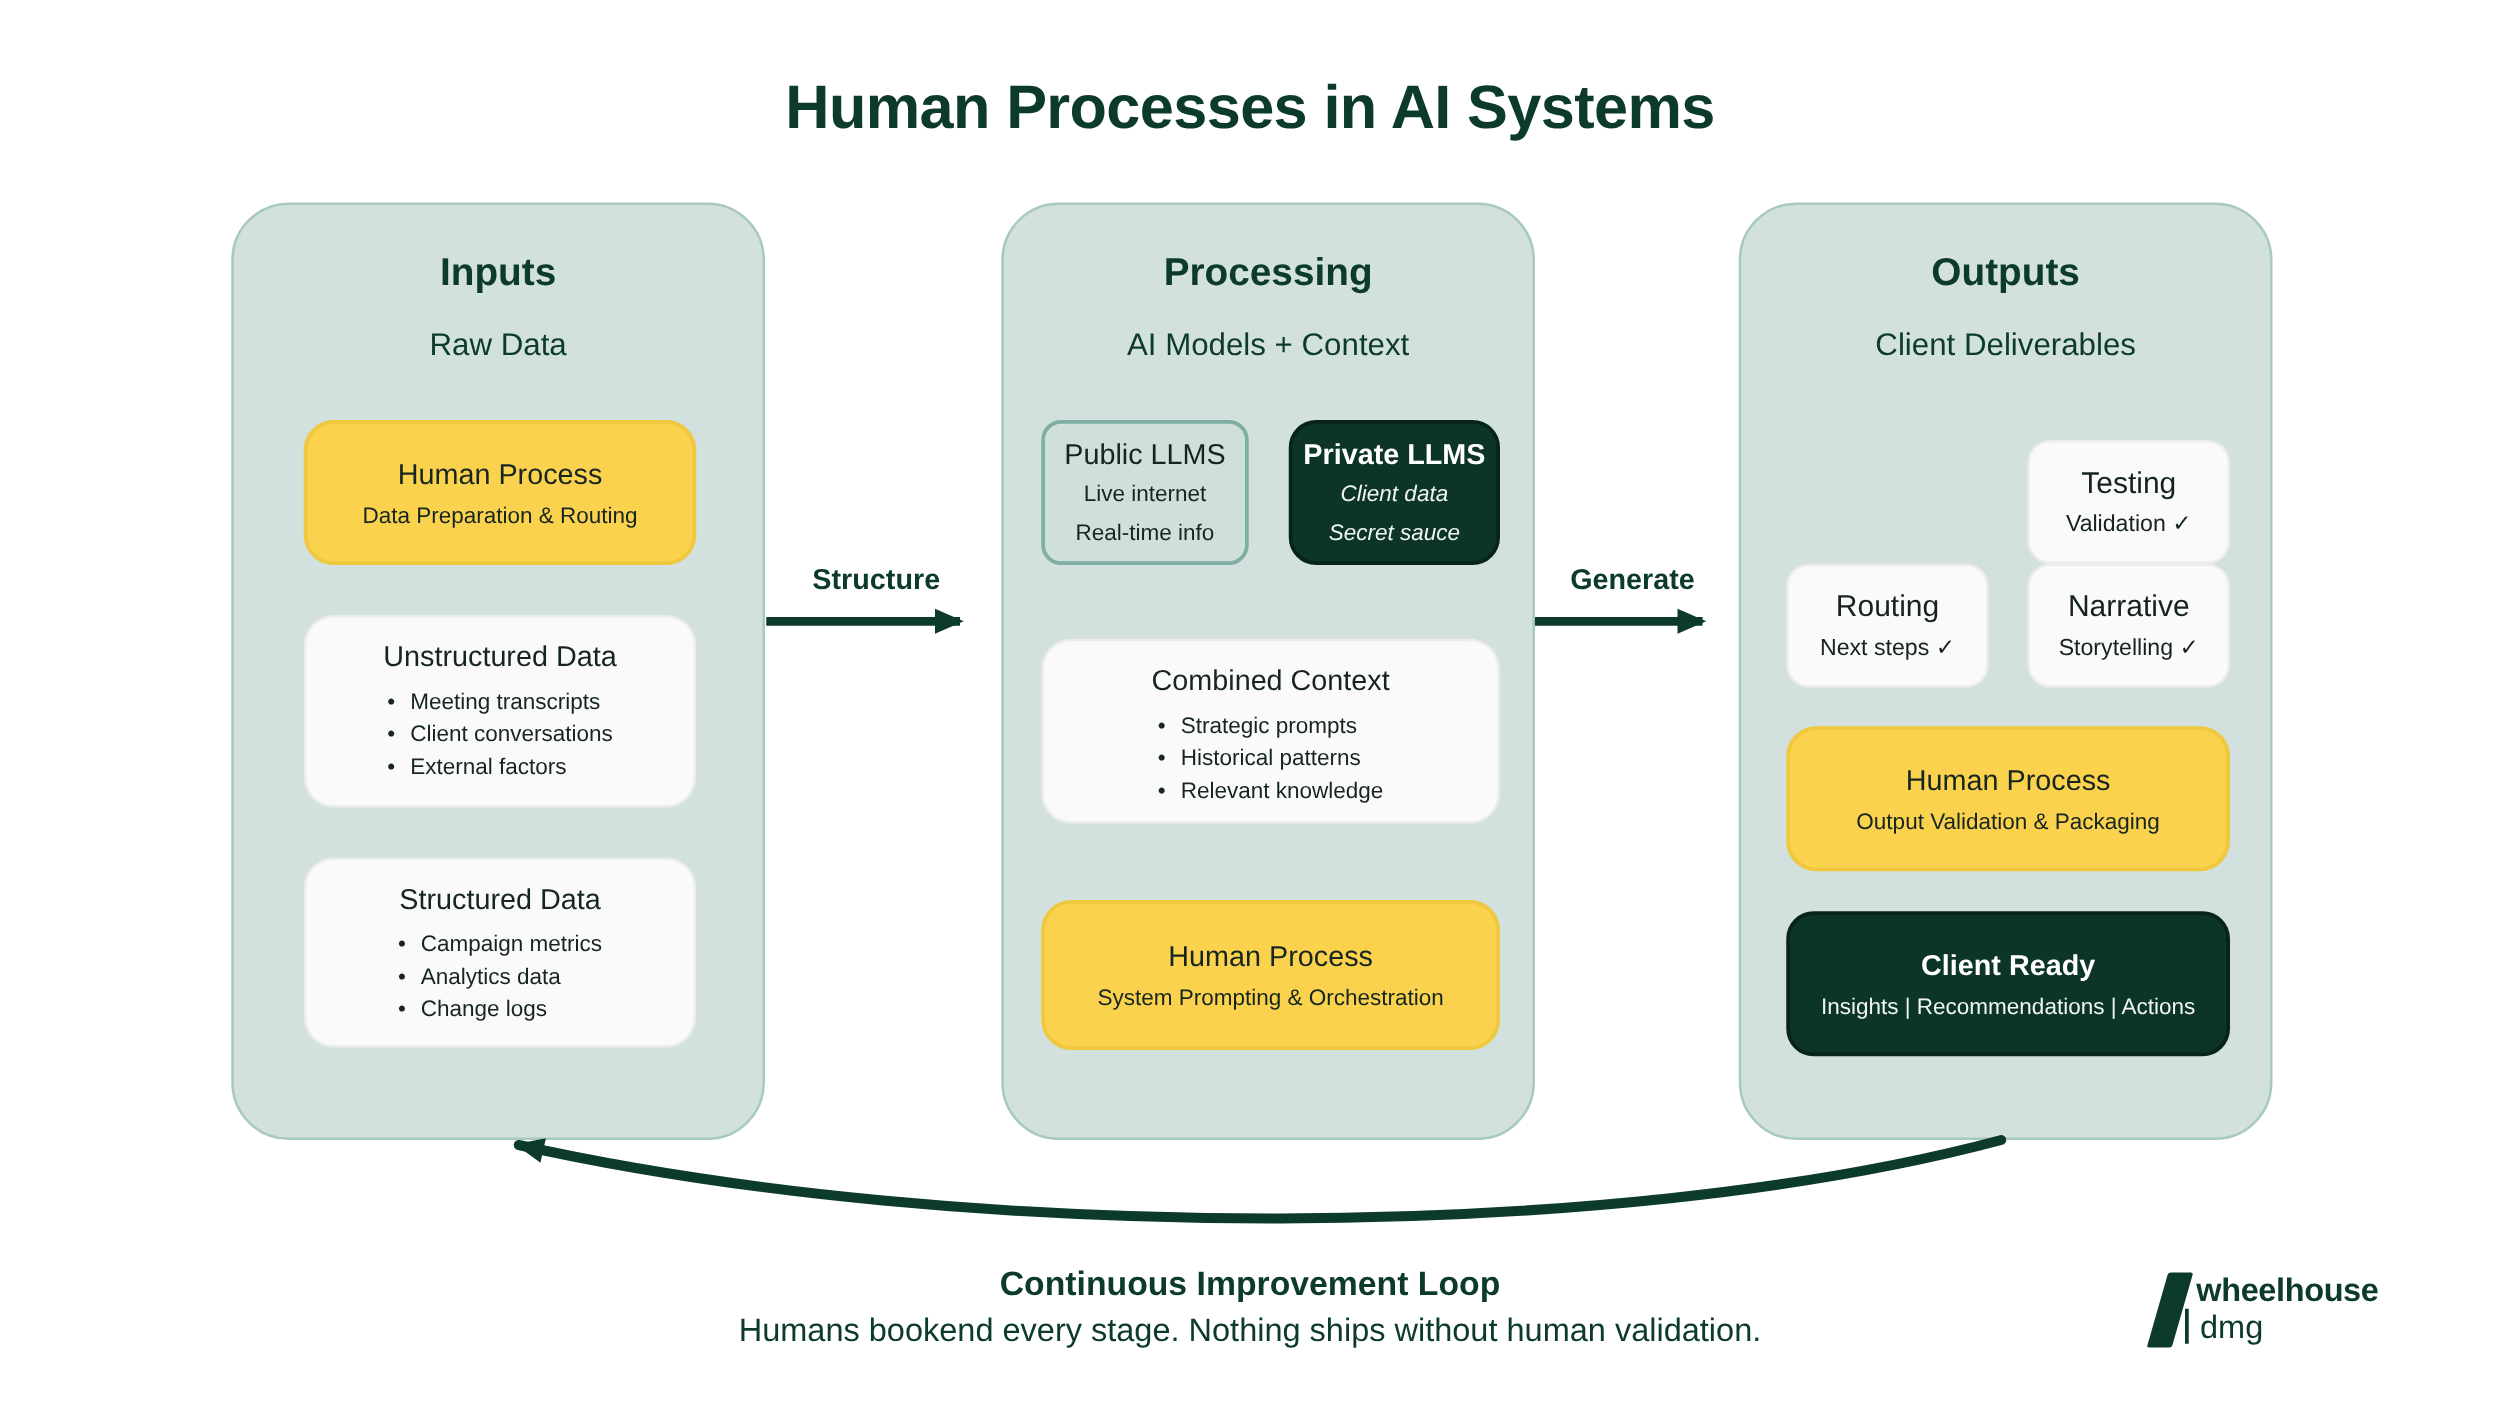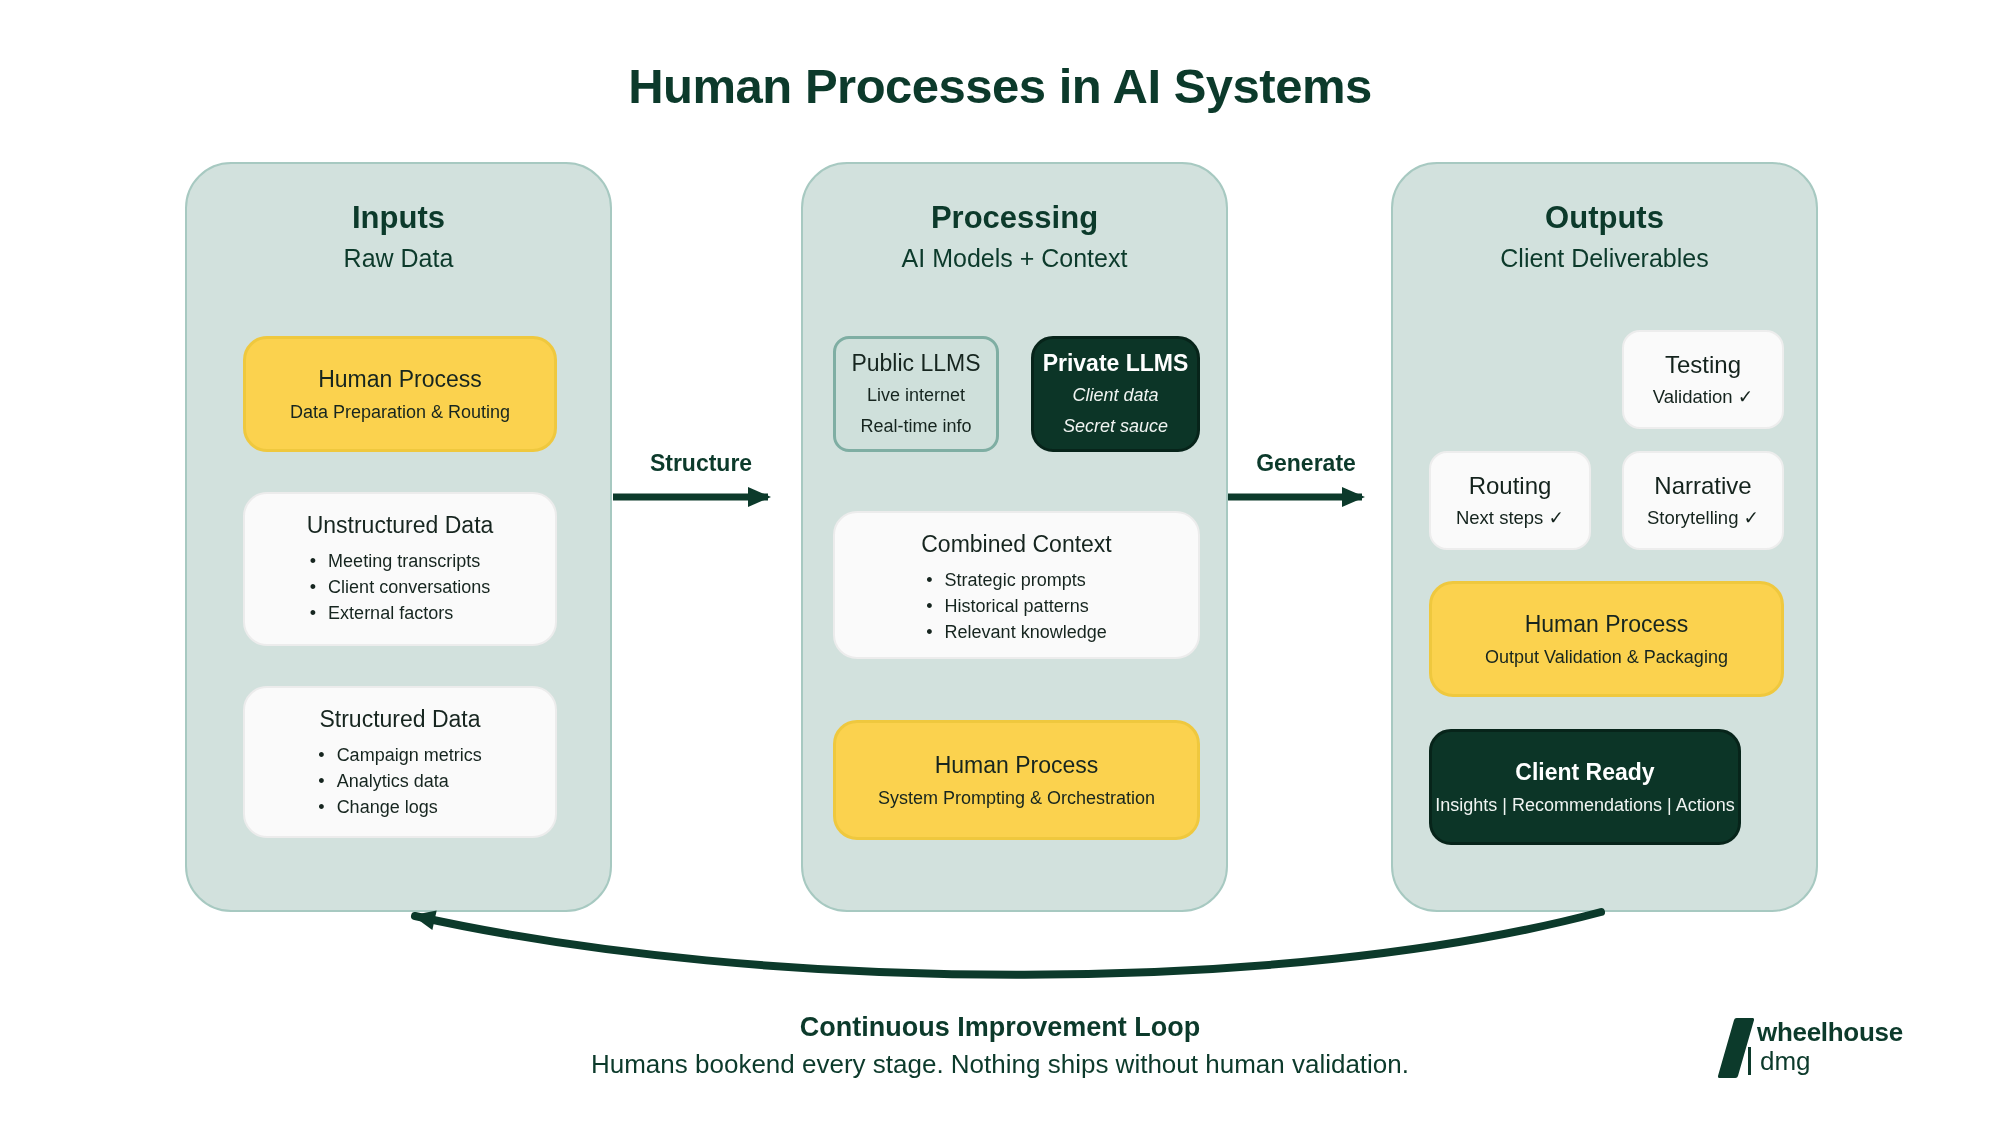"Raw Data" .panel-subtitle { margin-top: 8px -> 26px }
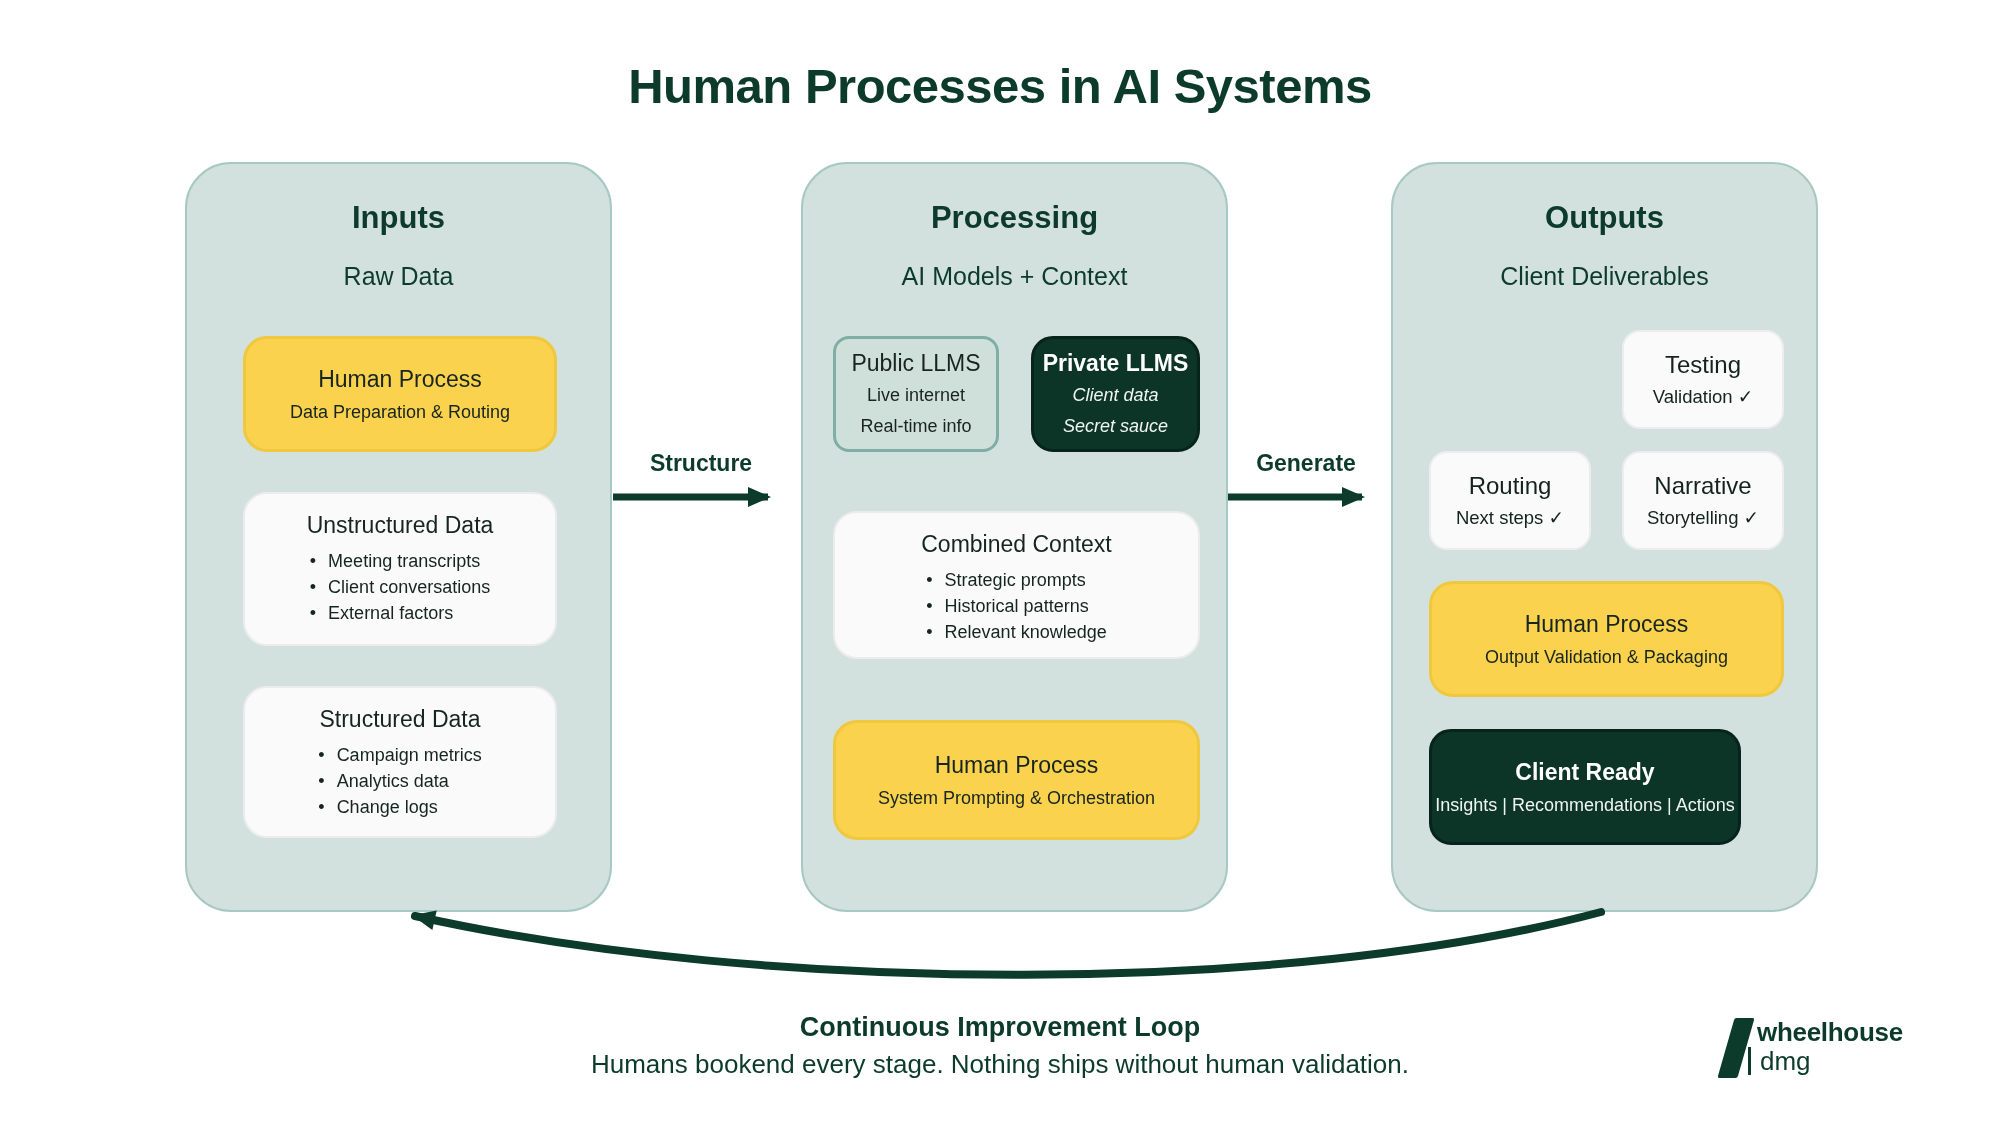"Testing" div.card { top: 166px -> 188px }
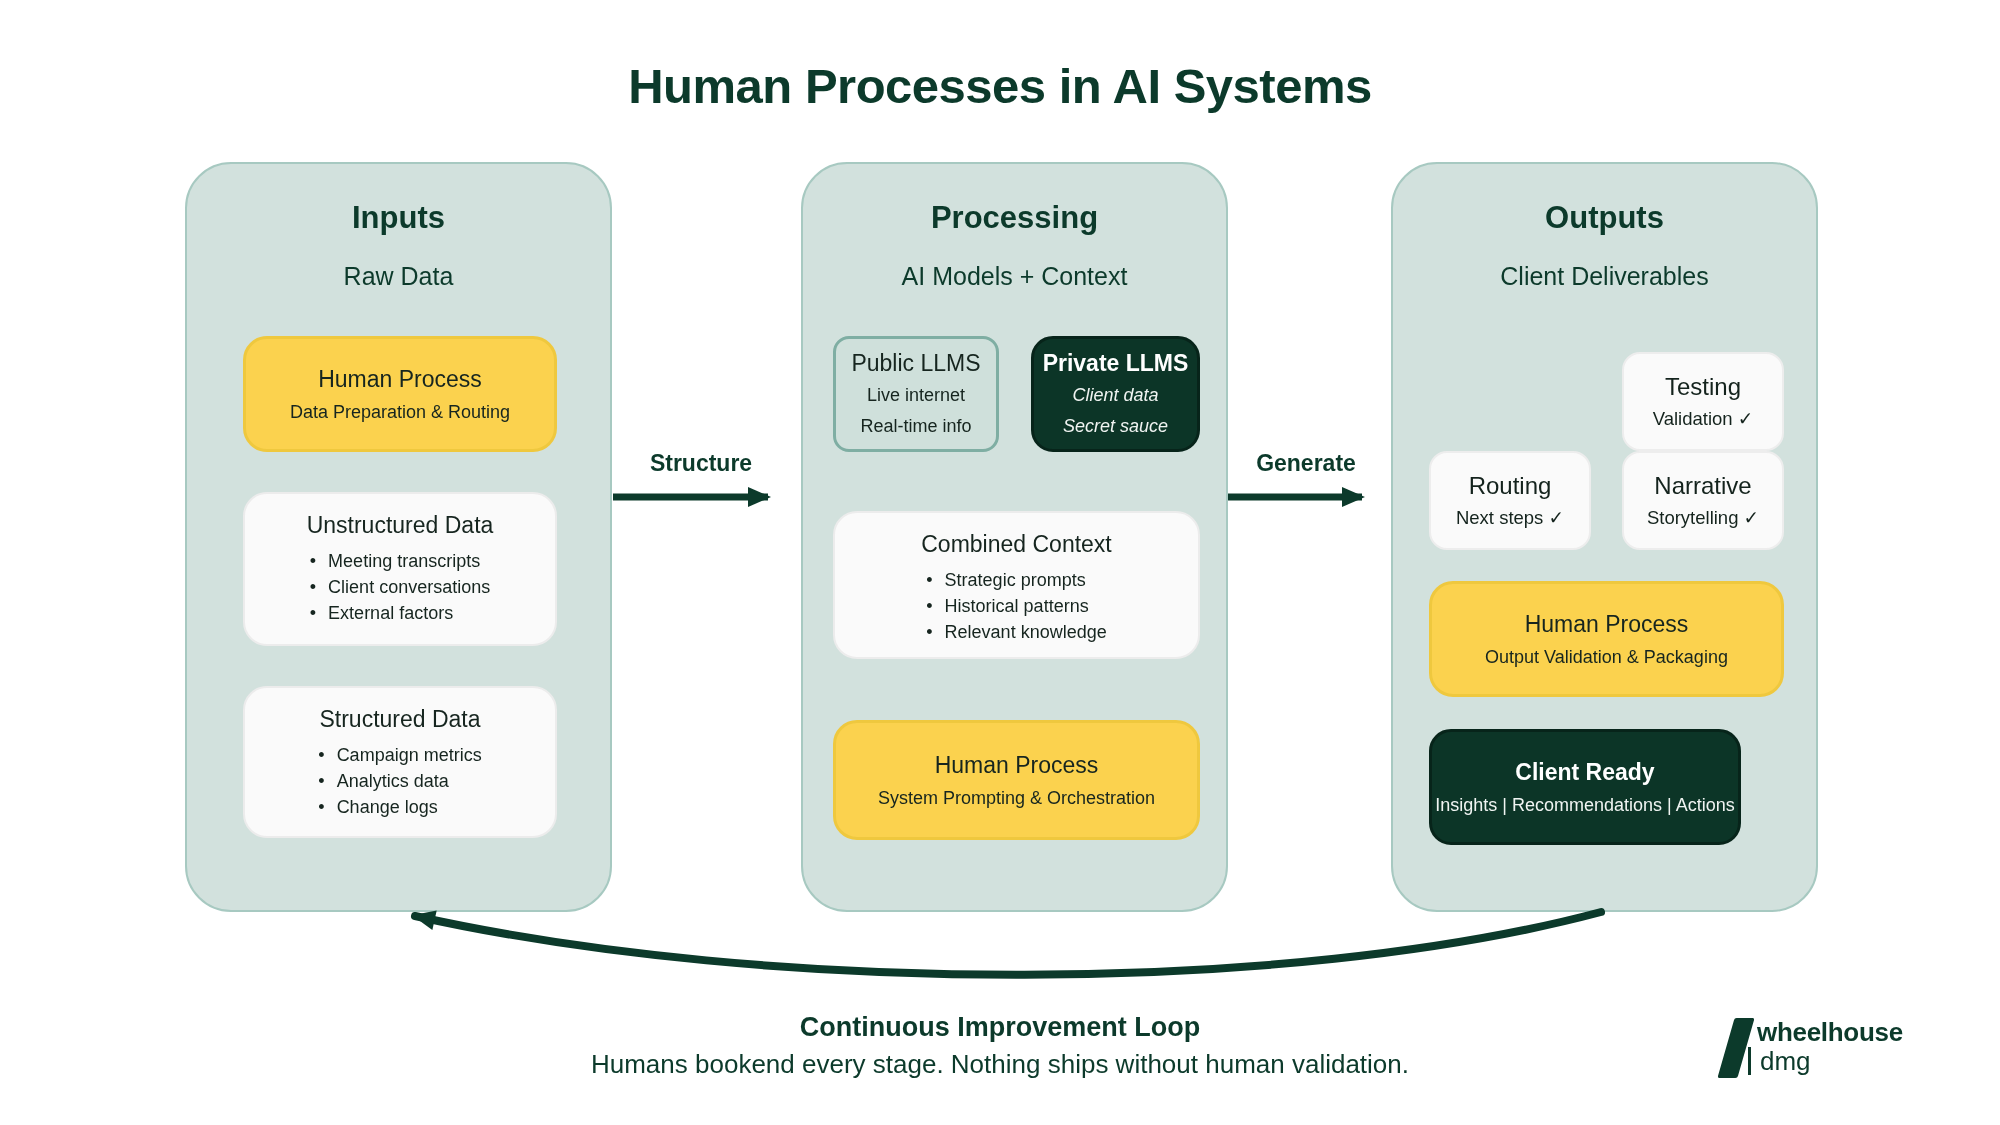"Client Ready" div.box { width: 312px -> 355px }
